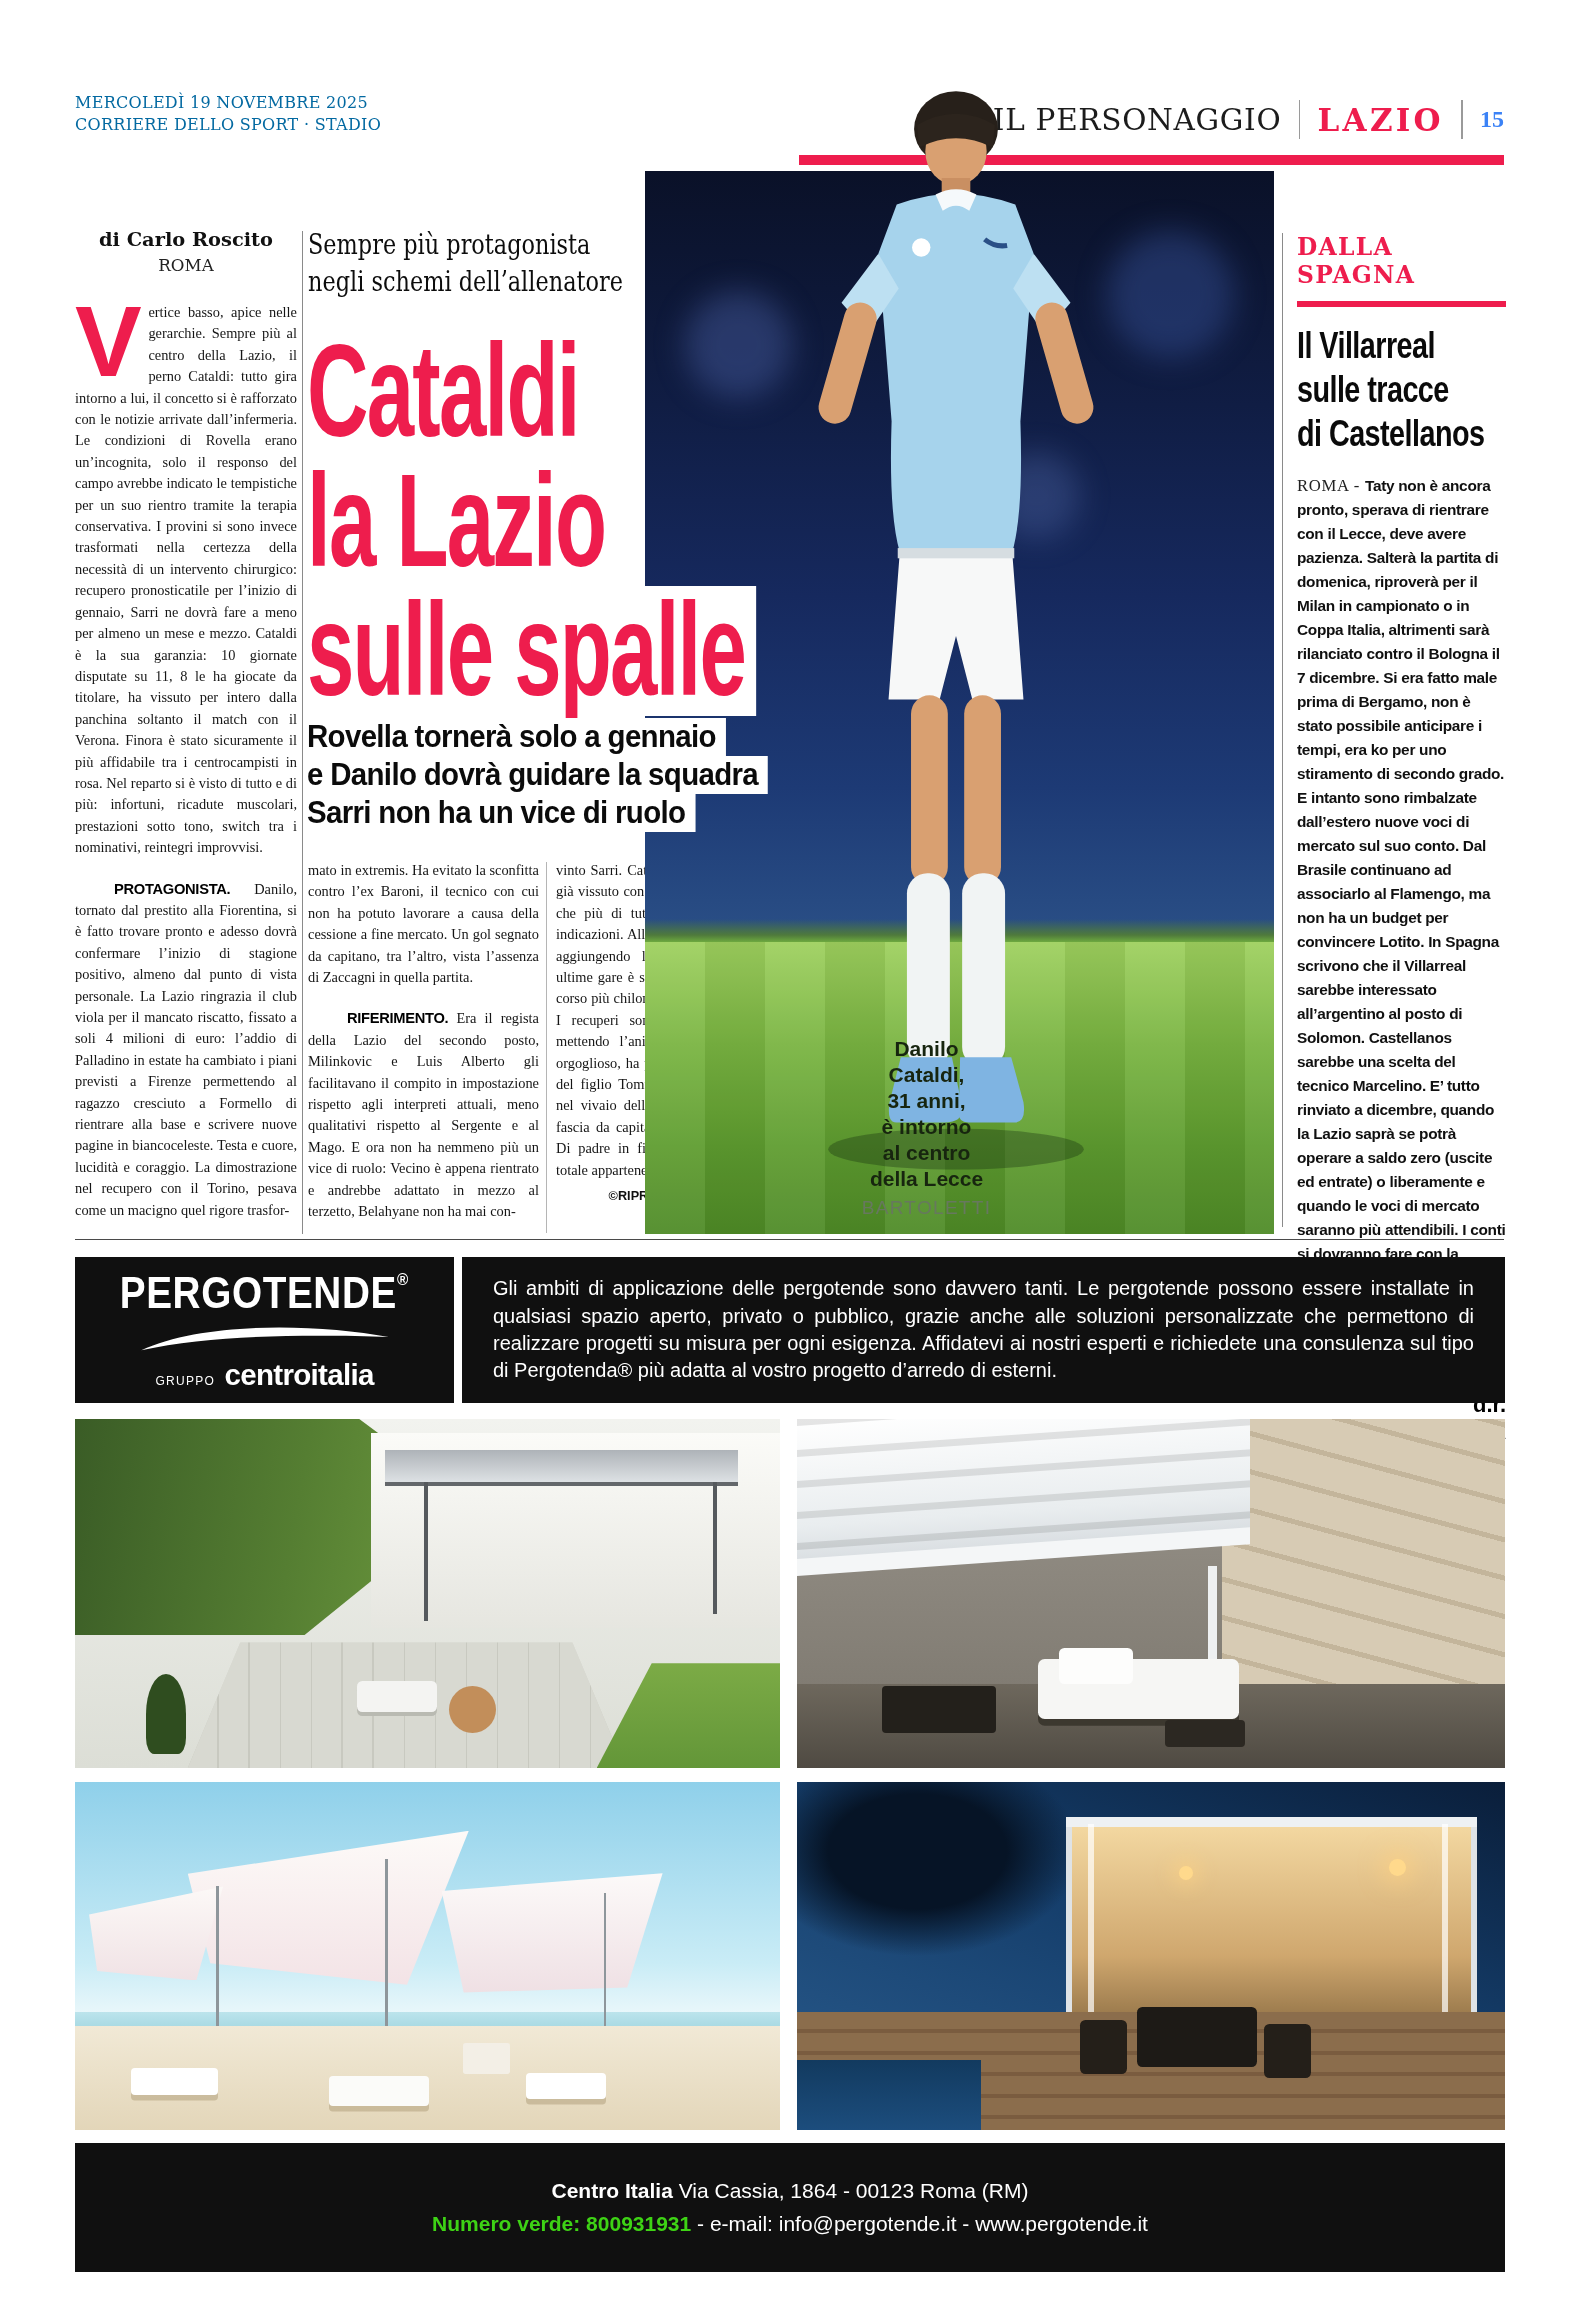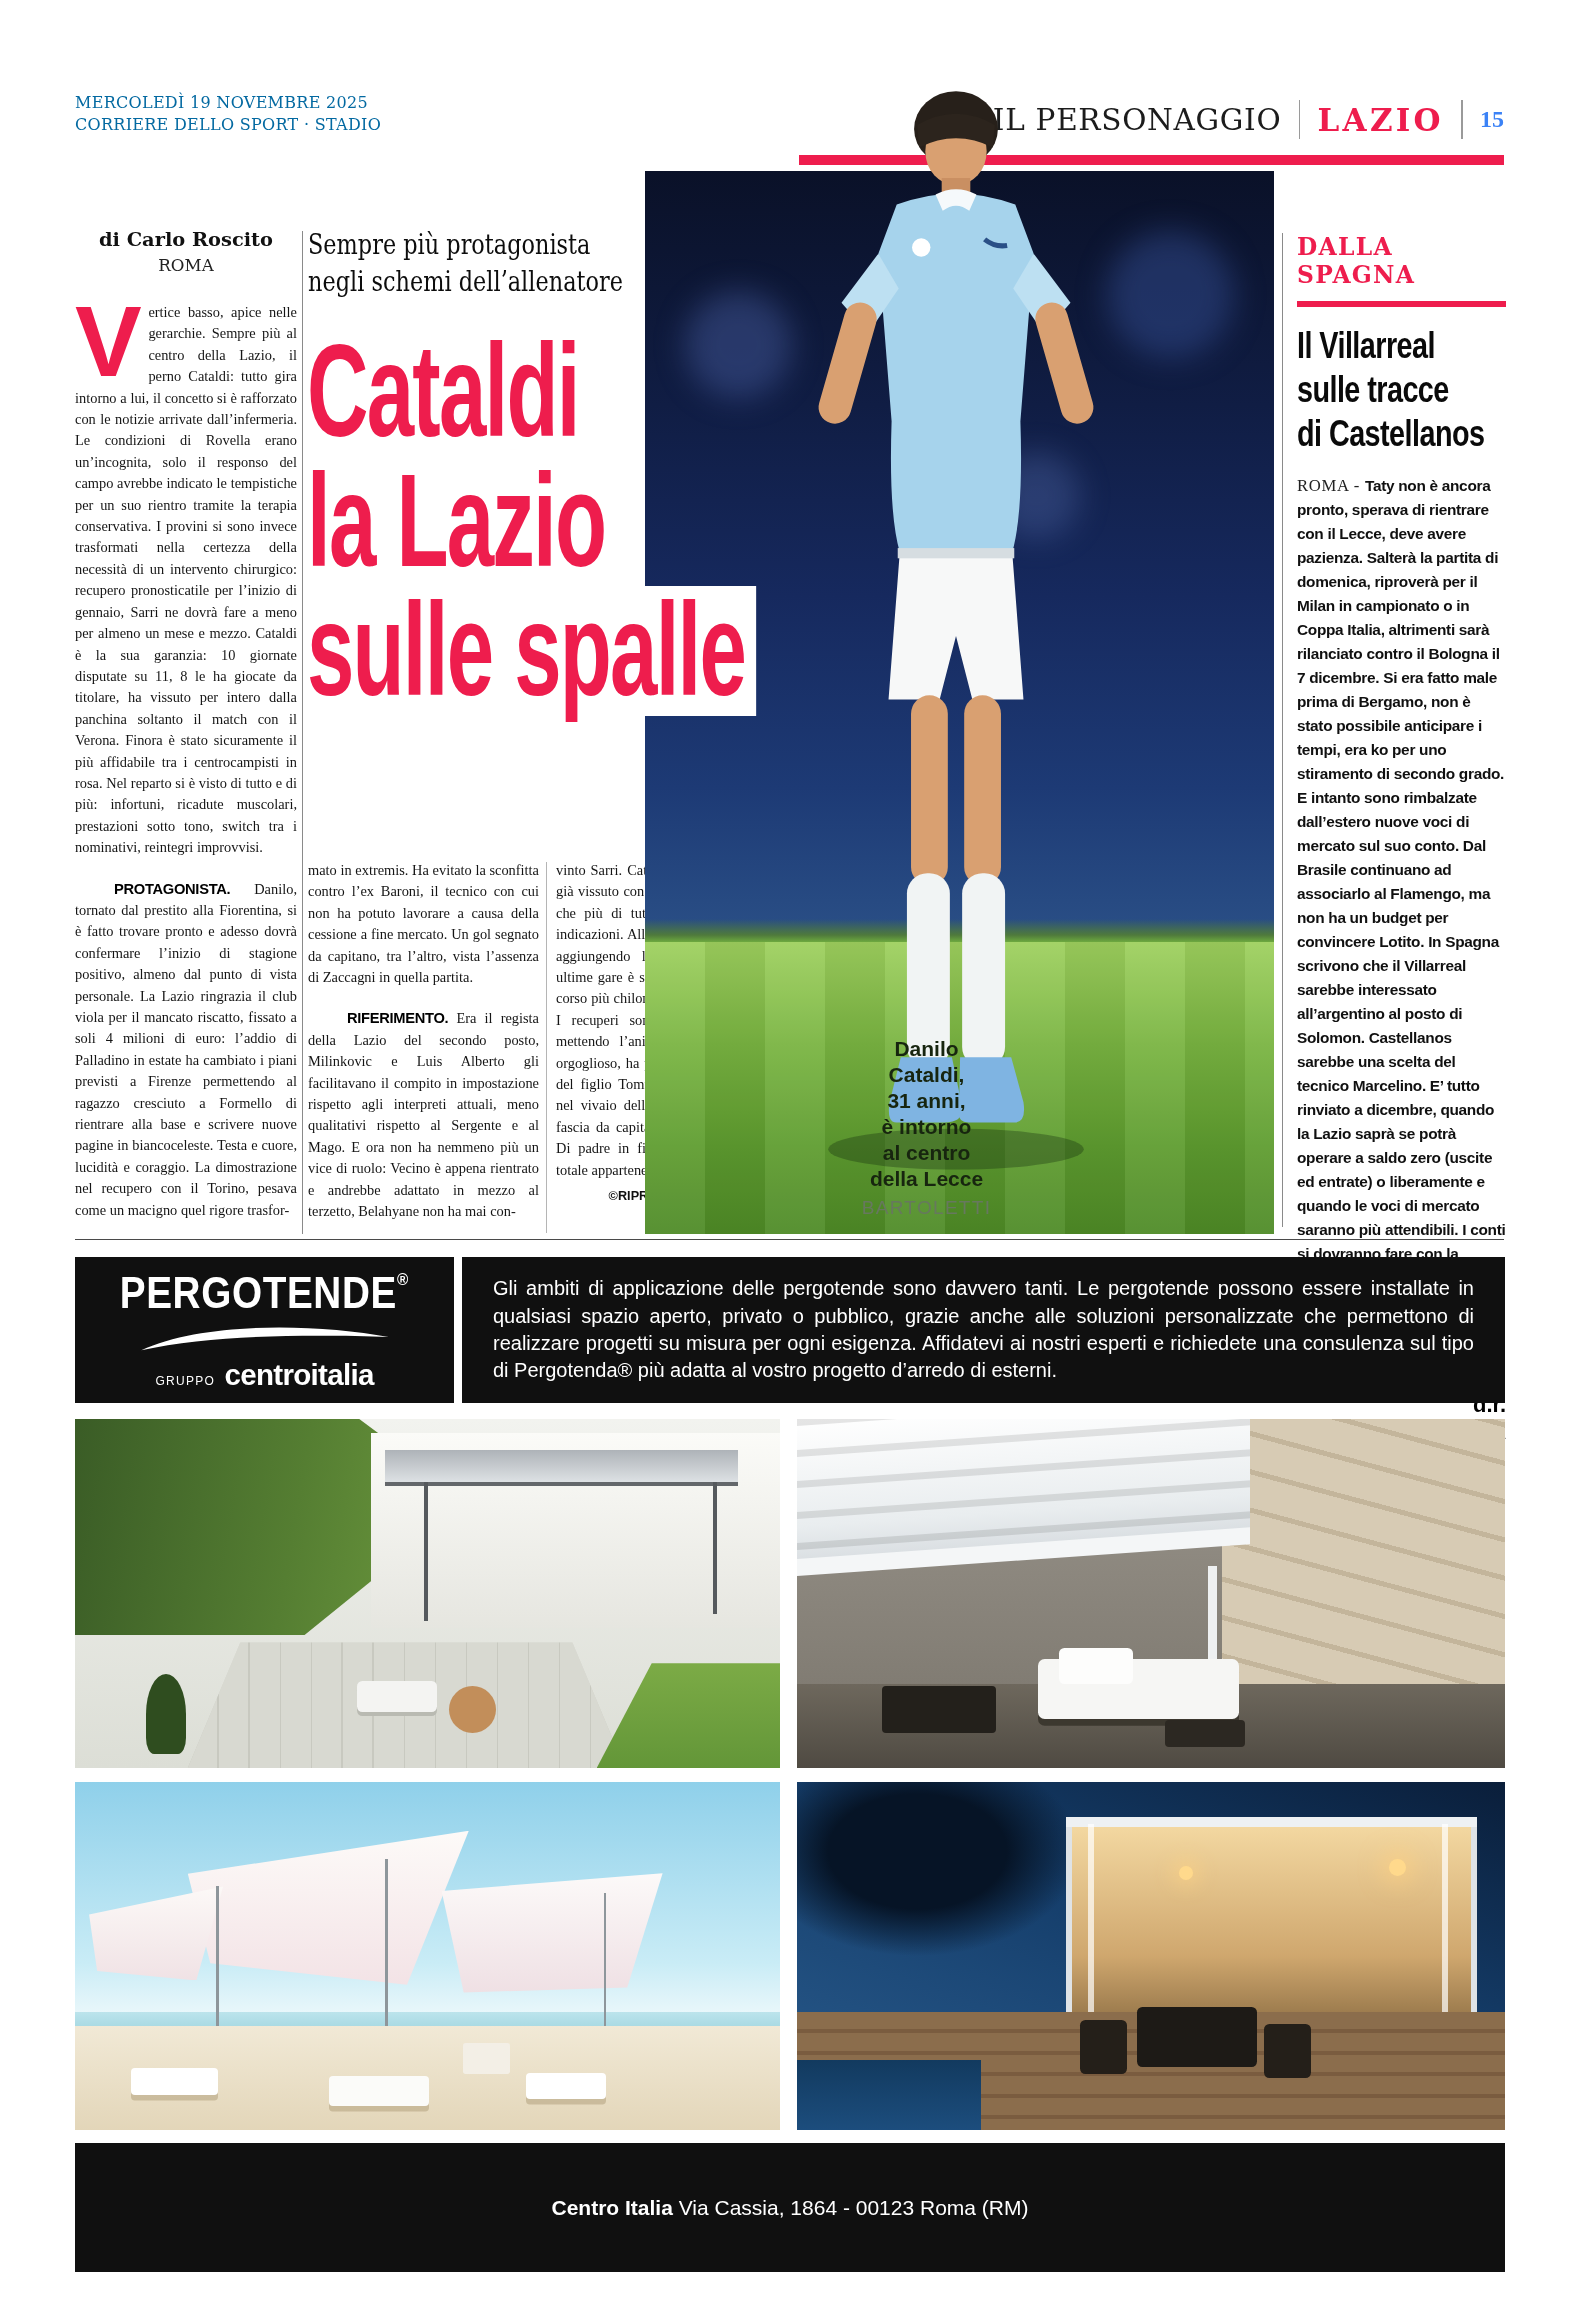"Rovella tornerà solo a gennaio" div.abs { html: none -> <div> <span>Rovella tornerà solo a gennaio</span> <span>e Danilo dovrà guidare la squadra</span> <span>Sarri non ha un vice di ruolo</span> </div> }
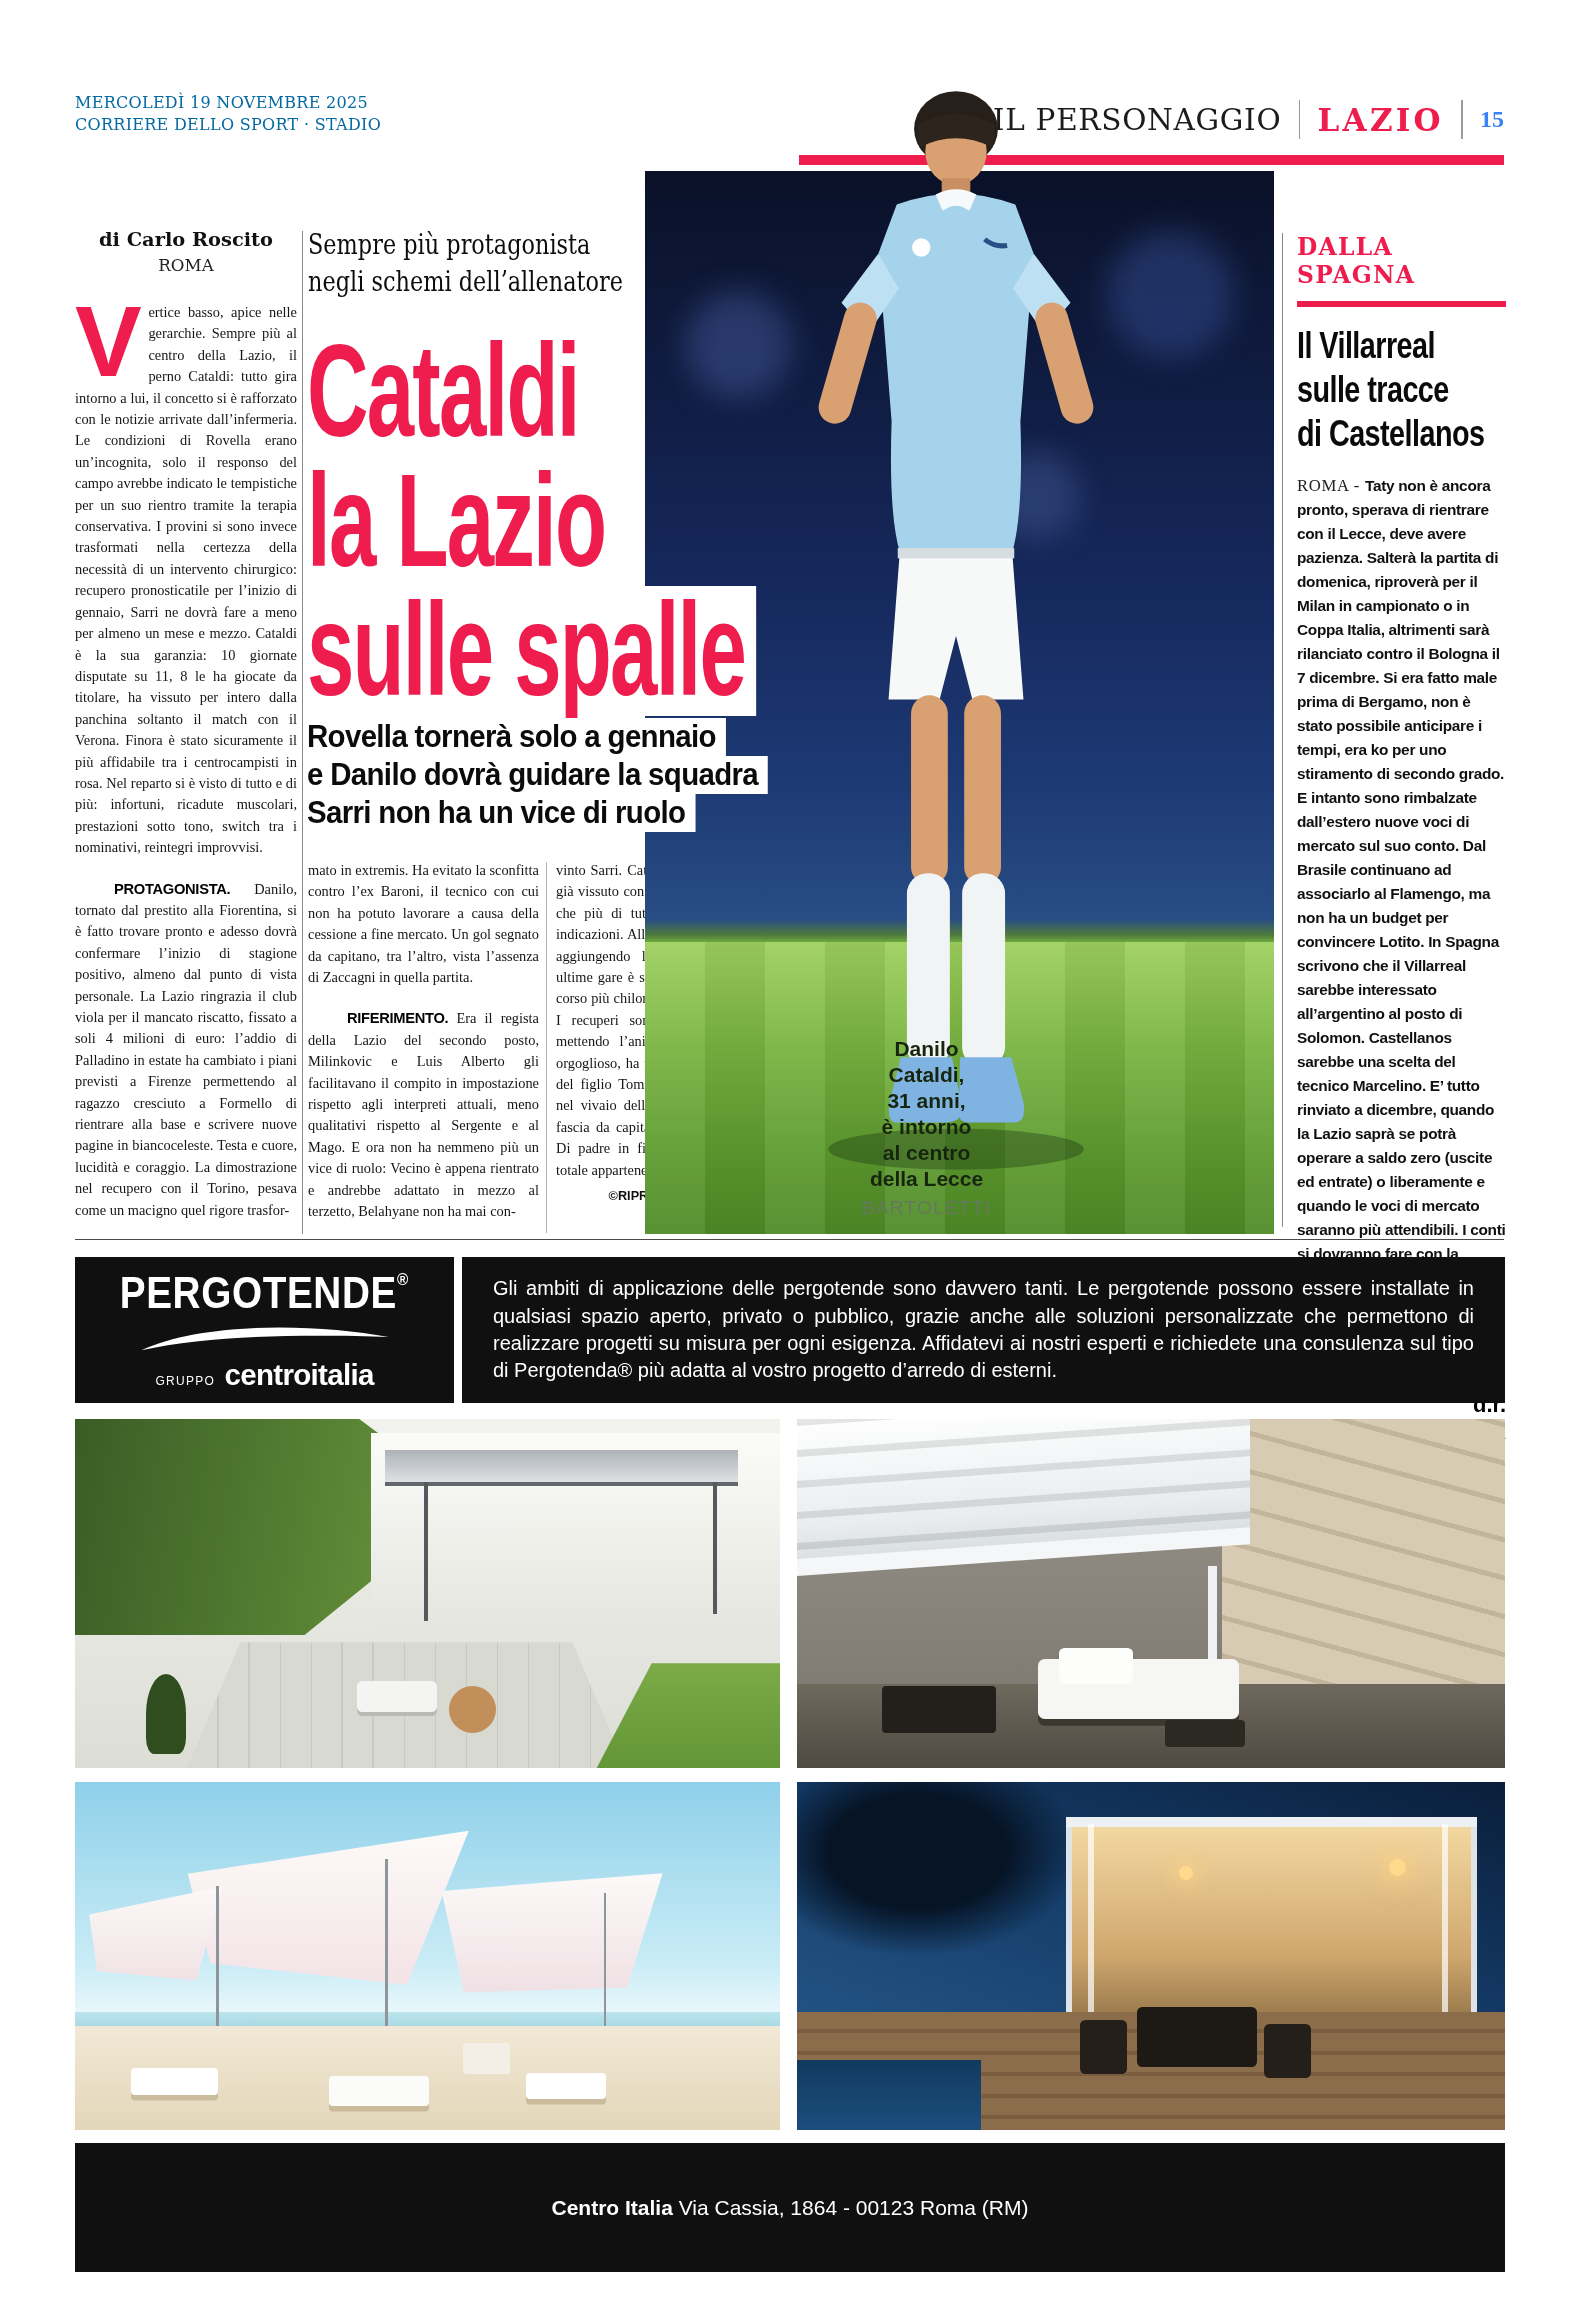"Numero verde: 800931931 - e-mail:" div.bb-line { html: none -> <div><span>Numero verde: 800931931</span><span> - e-mail: info@pergotende.it - www.pergotende.it</span></div> }
